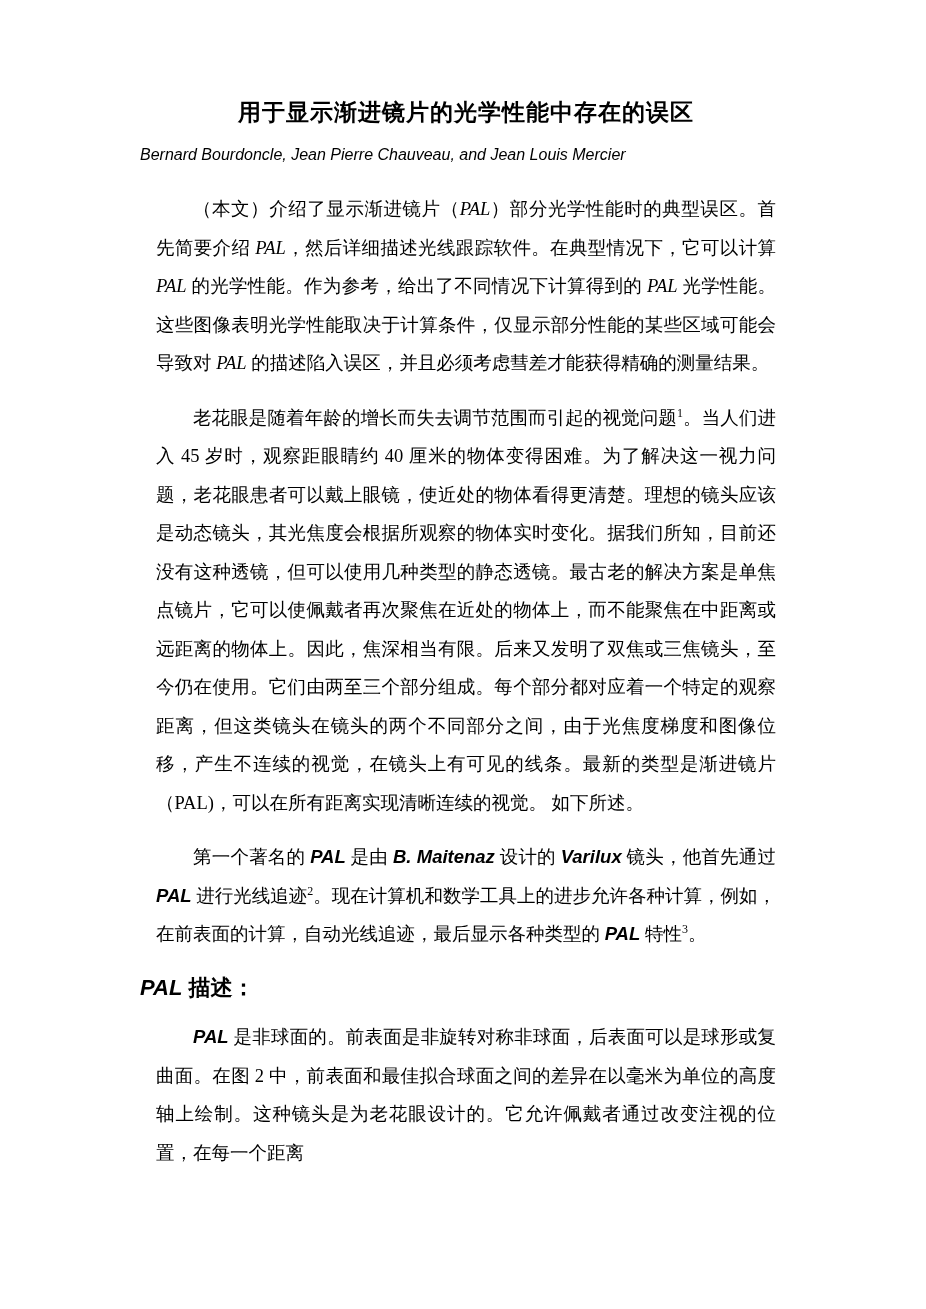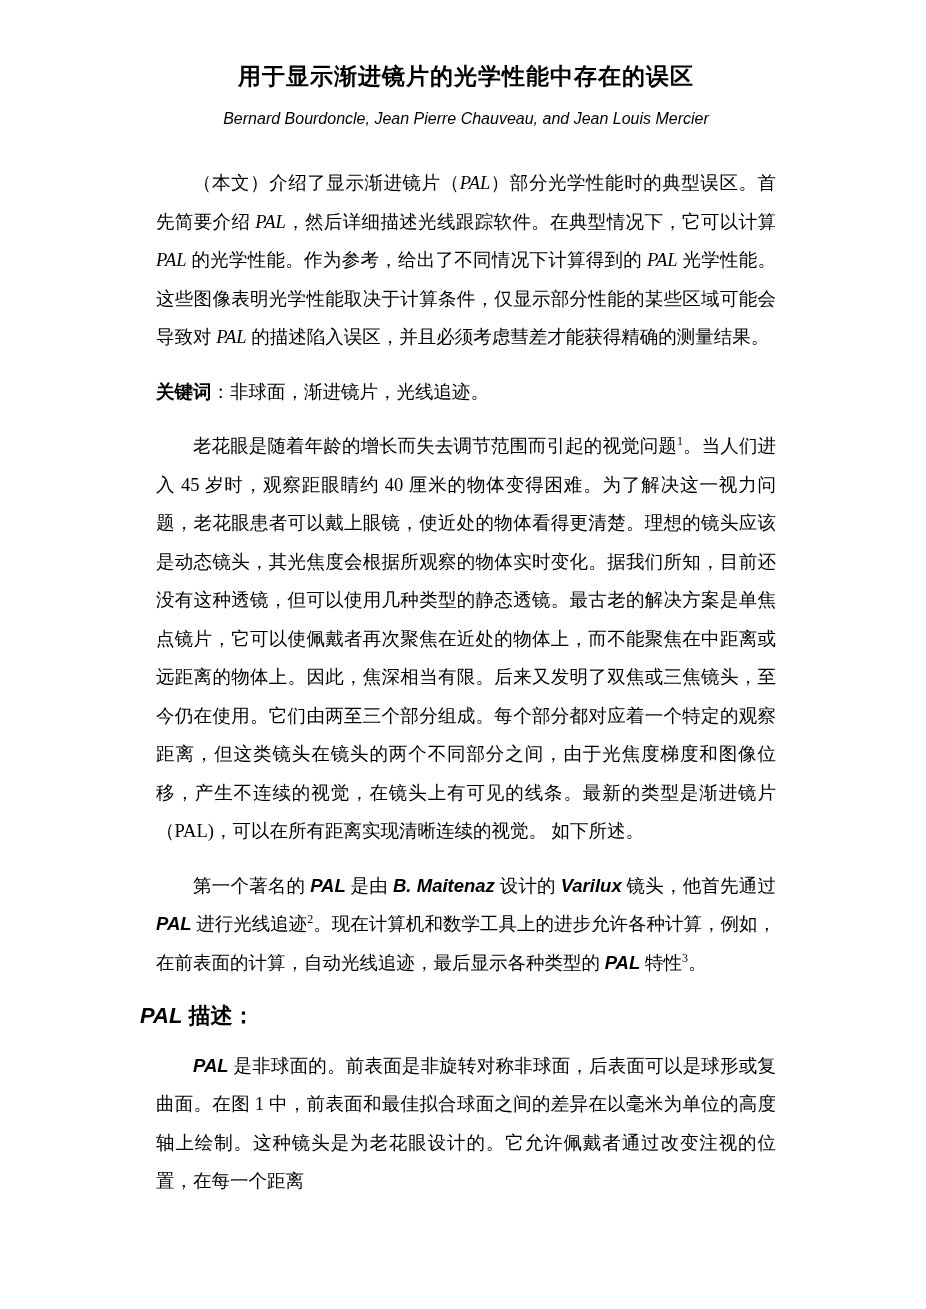"用于显示渐进镜片的光学性能中存在的误区" .page { padding: 60px 134px 30px 140px -> 96px 134px 30px 140px }
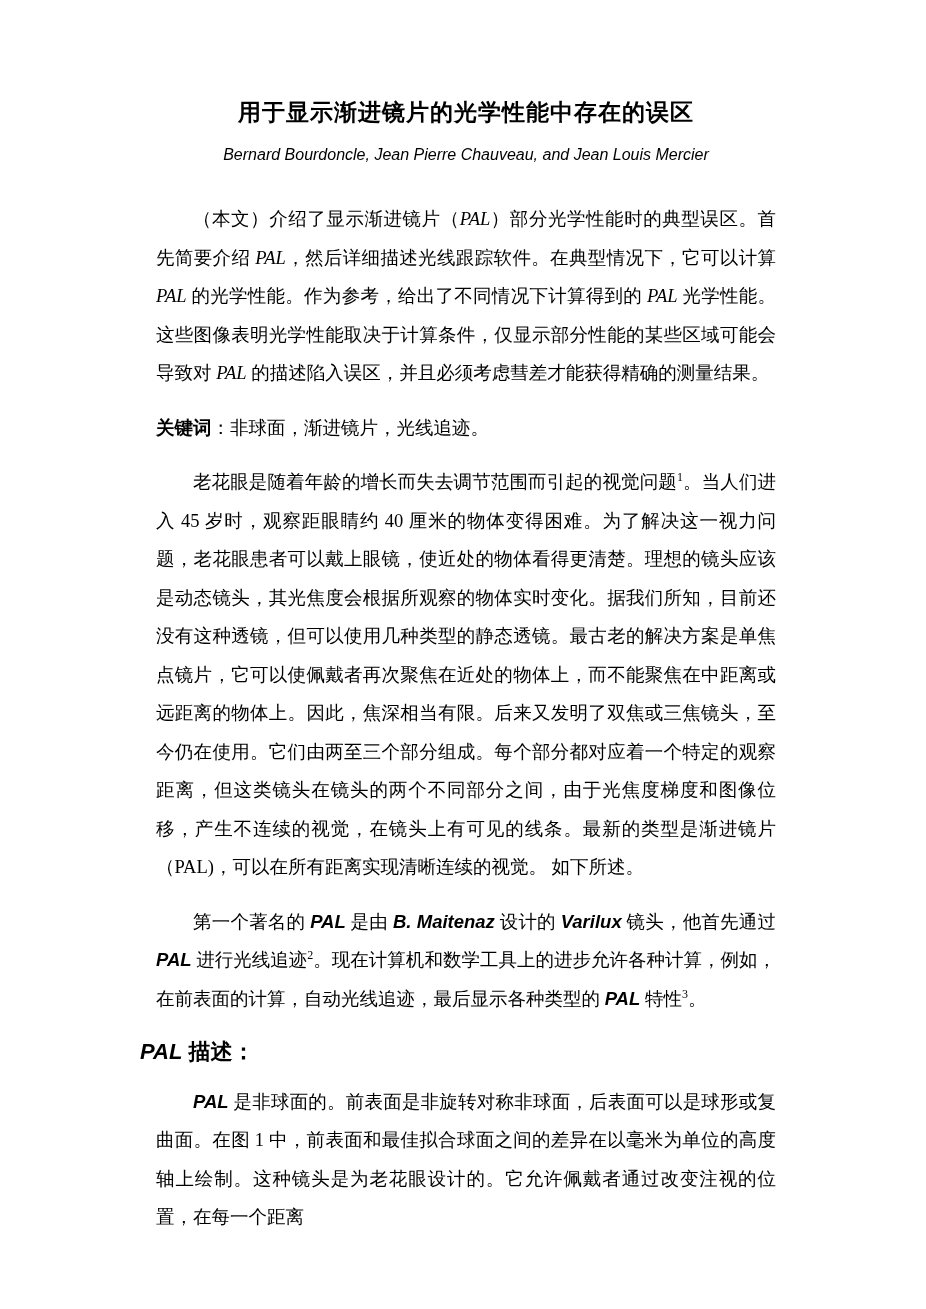"Bernard Bourdoncle, Jean Pierre" .authors { margin: 0 0 34px 0 -> 0 0 24px 0; text-align: center -> left }
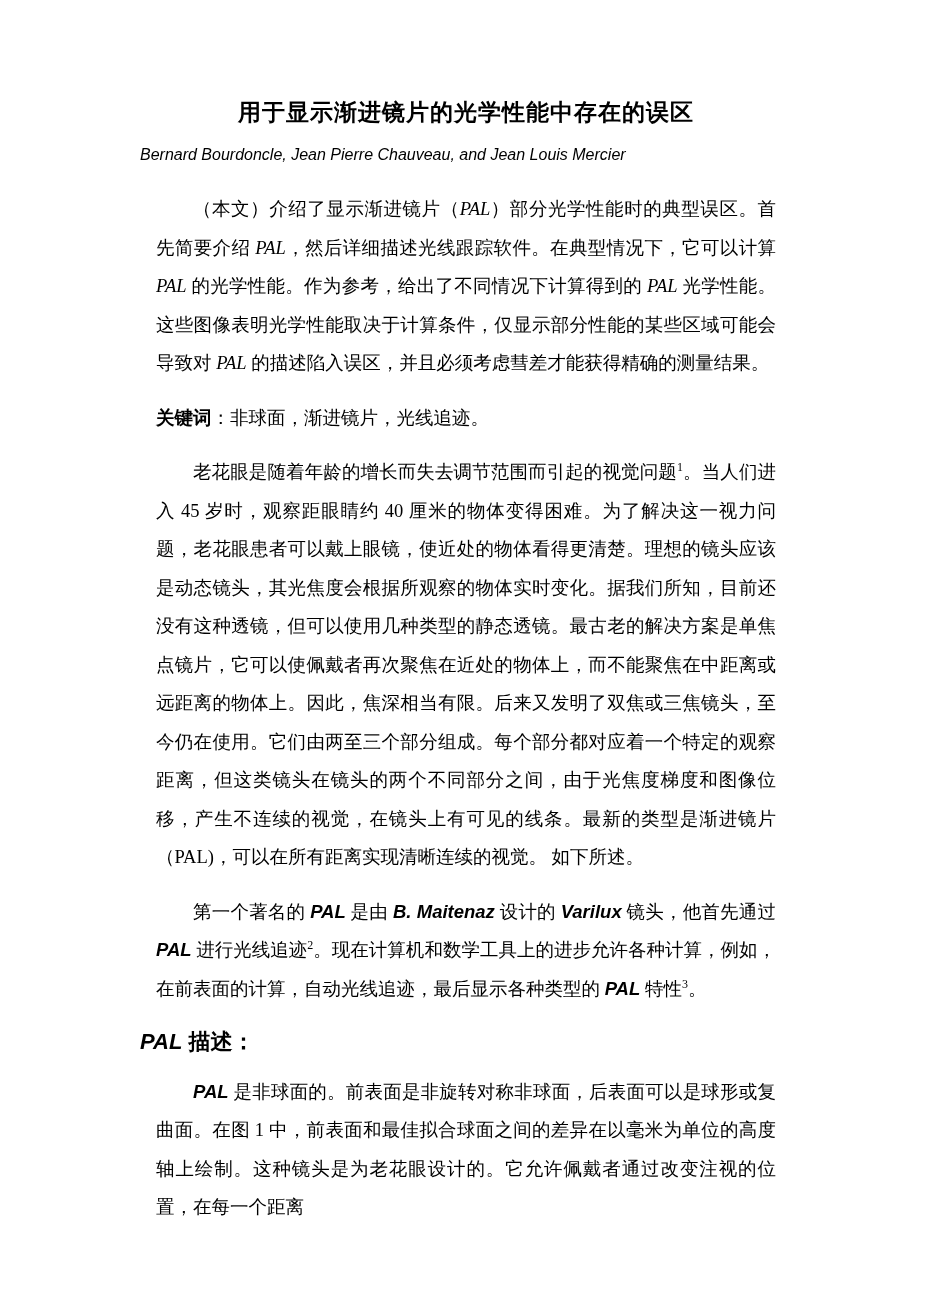"关键词：非球面，渐进镜片，光线追迹。" p.body { html: <p><span>关键词</span><span>：非球面，渐进镜片，光线追迹。</span></p> -> none }
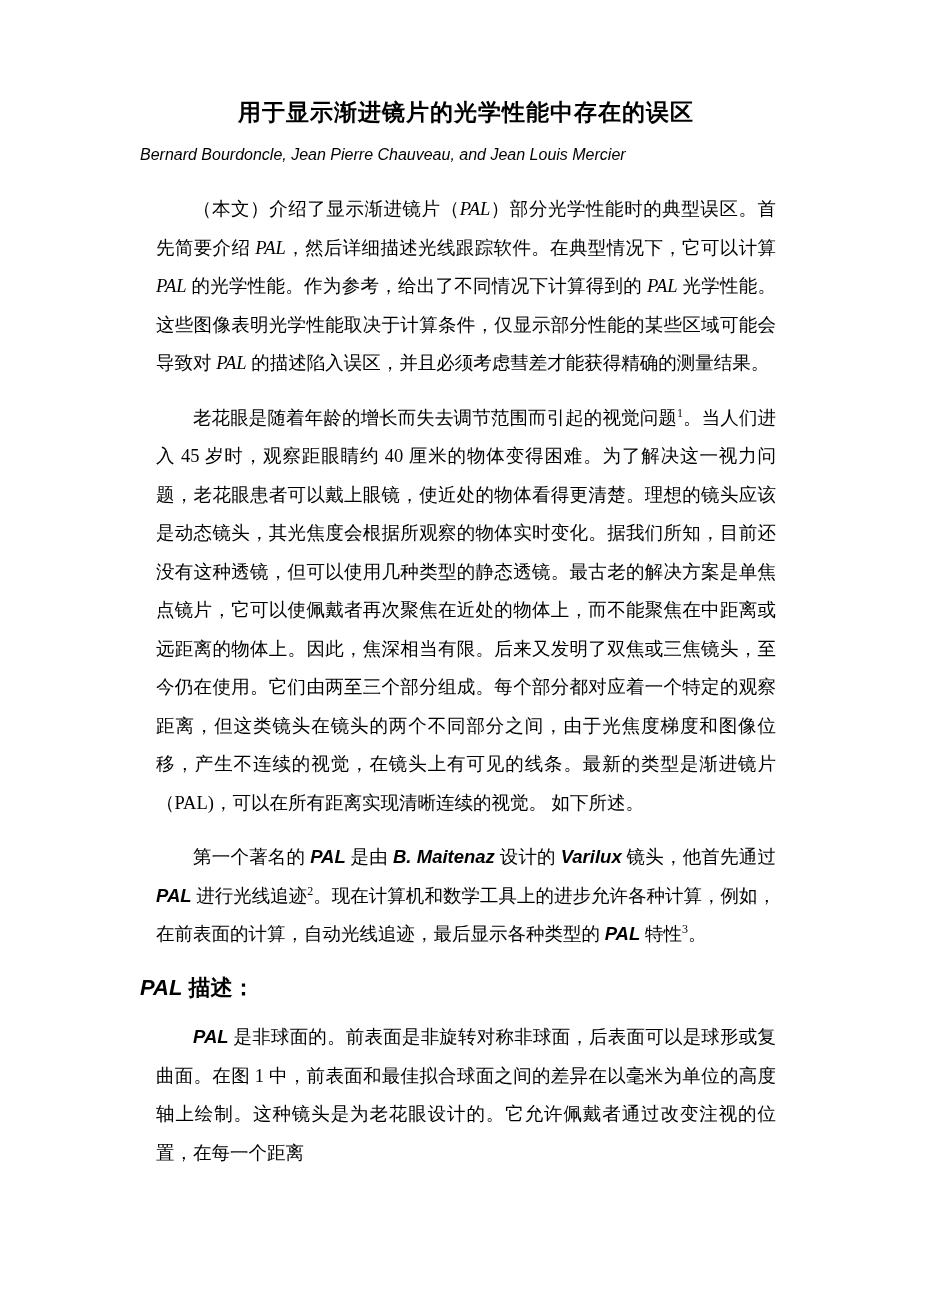"是非球面的。前表面是非旋转对称非球面，后表面可以是球形或复曲面。在图 1" span { text: 1 -> 2 }
